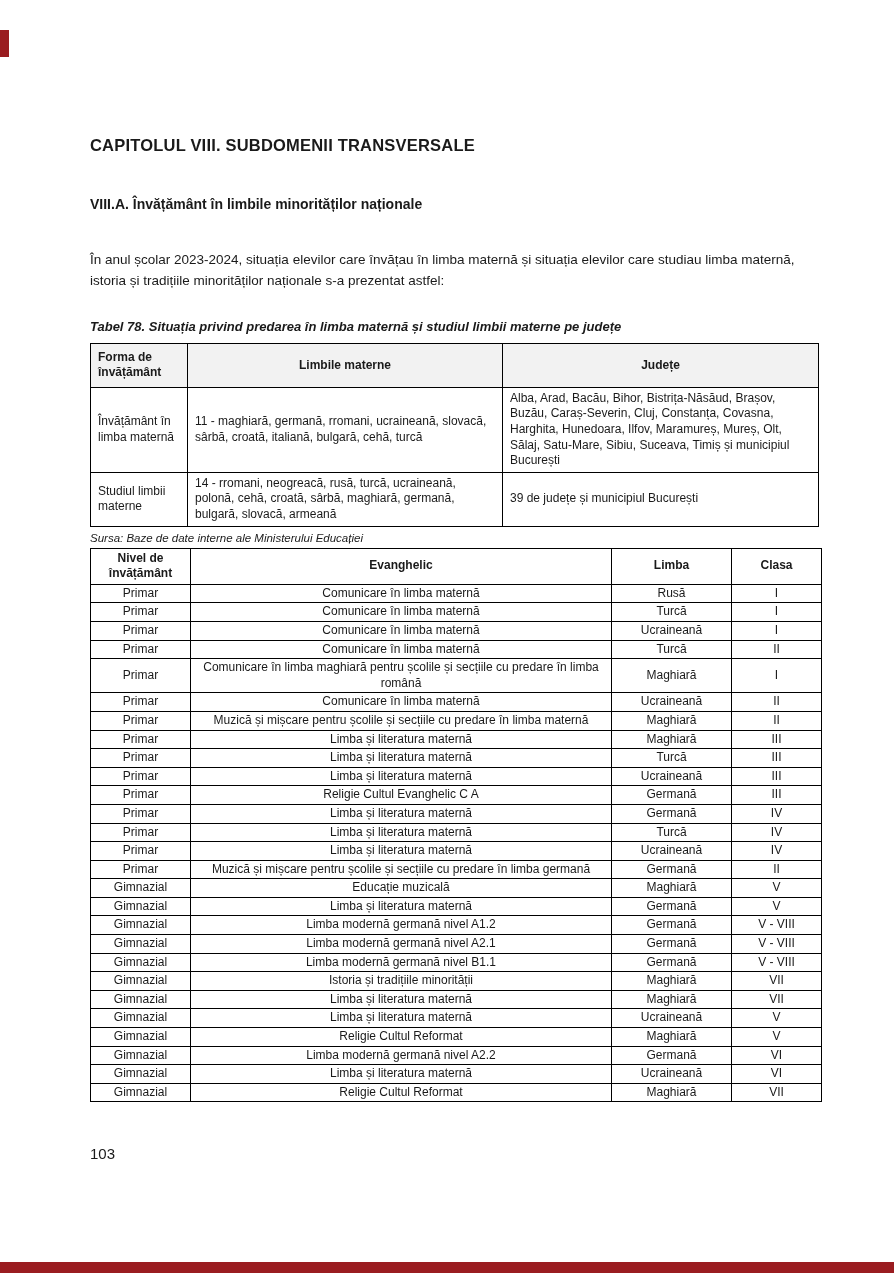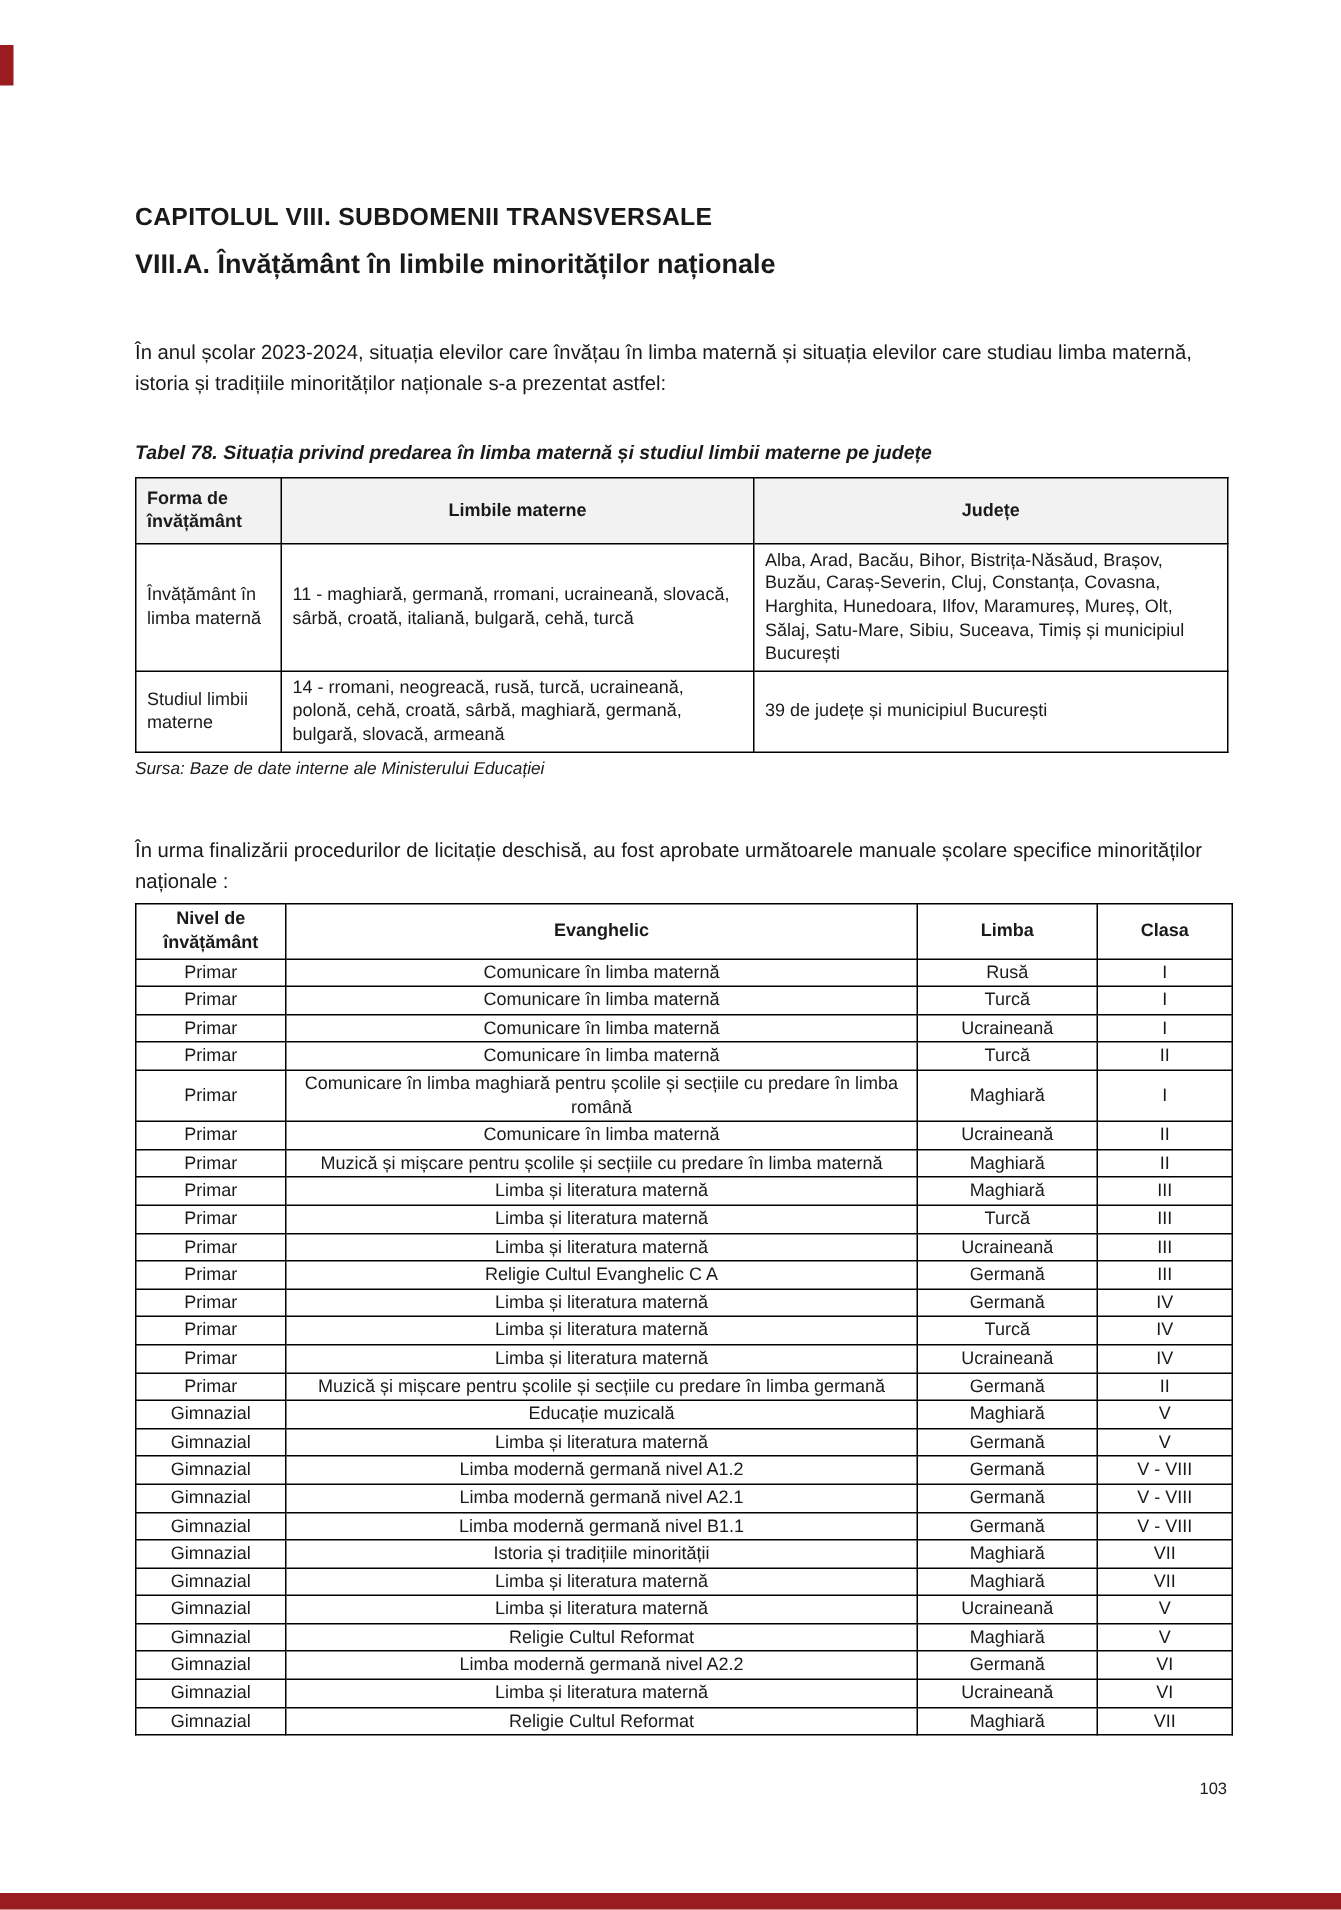"VIII.A. Învățământ în limbile" .doc-subheading { font-size: 18px -> 14px; margin-top: 11px -> 41px }
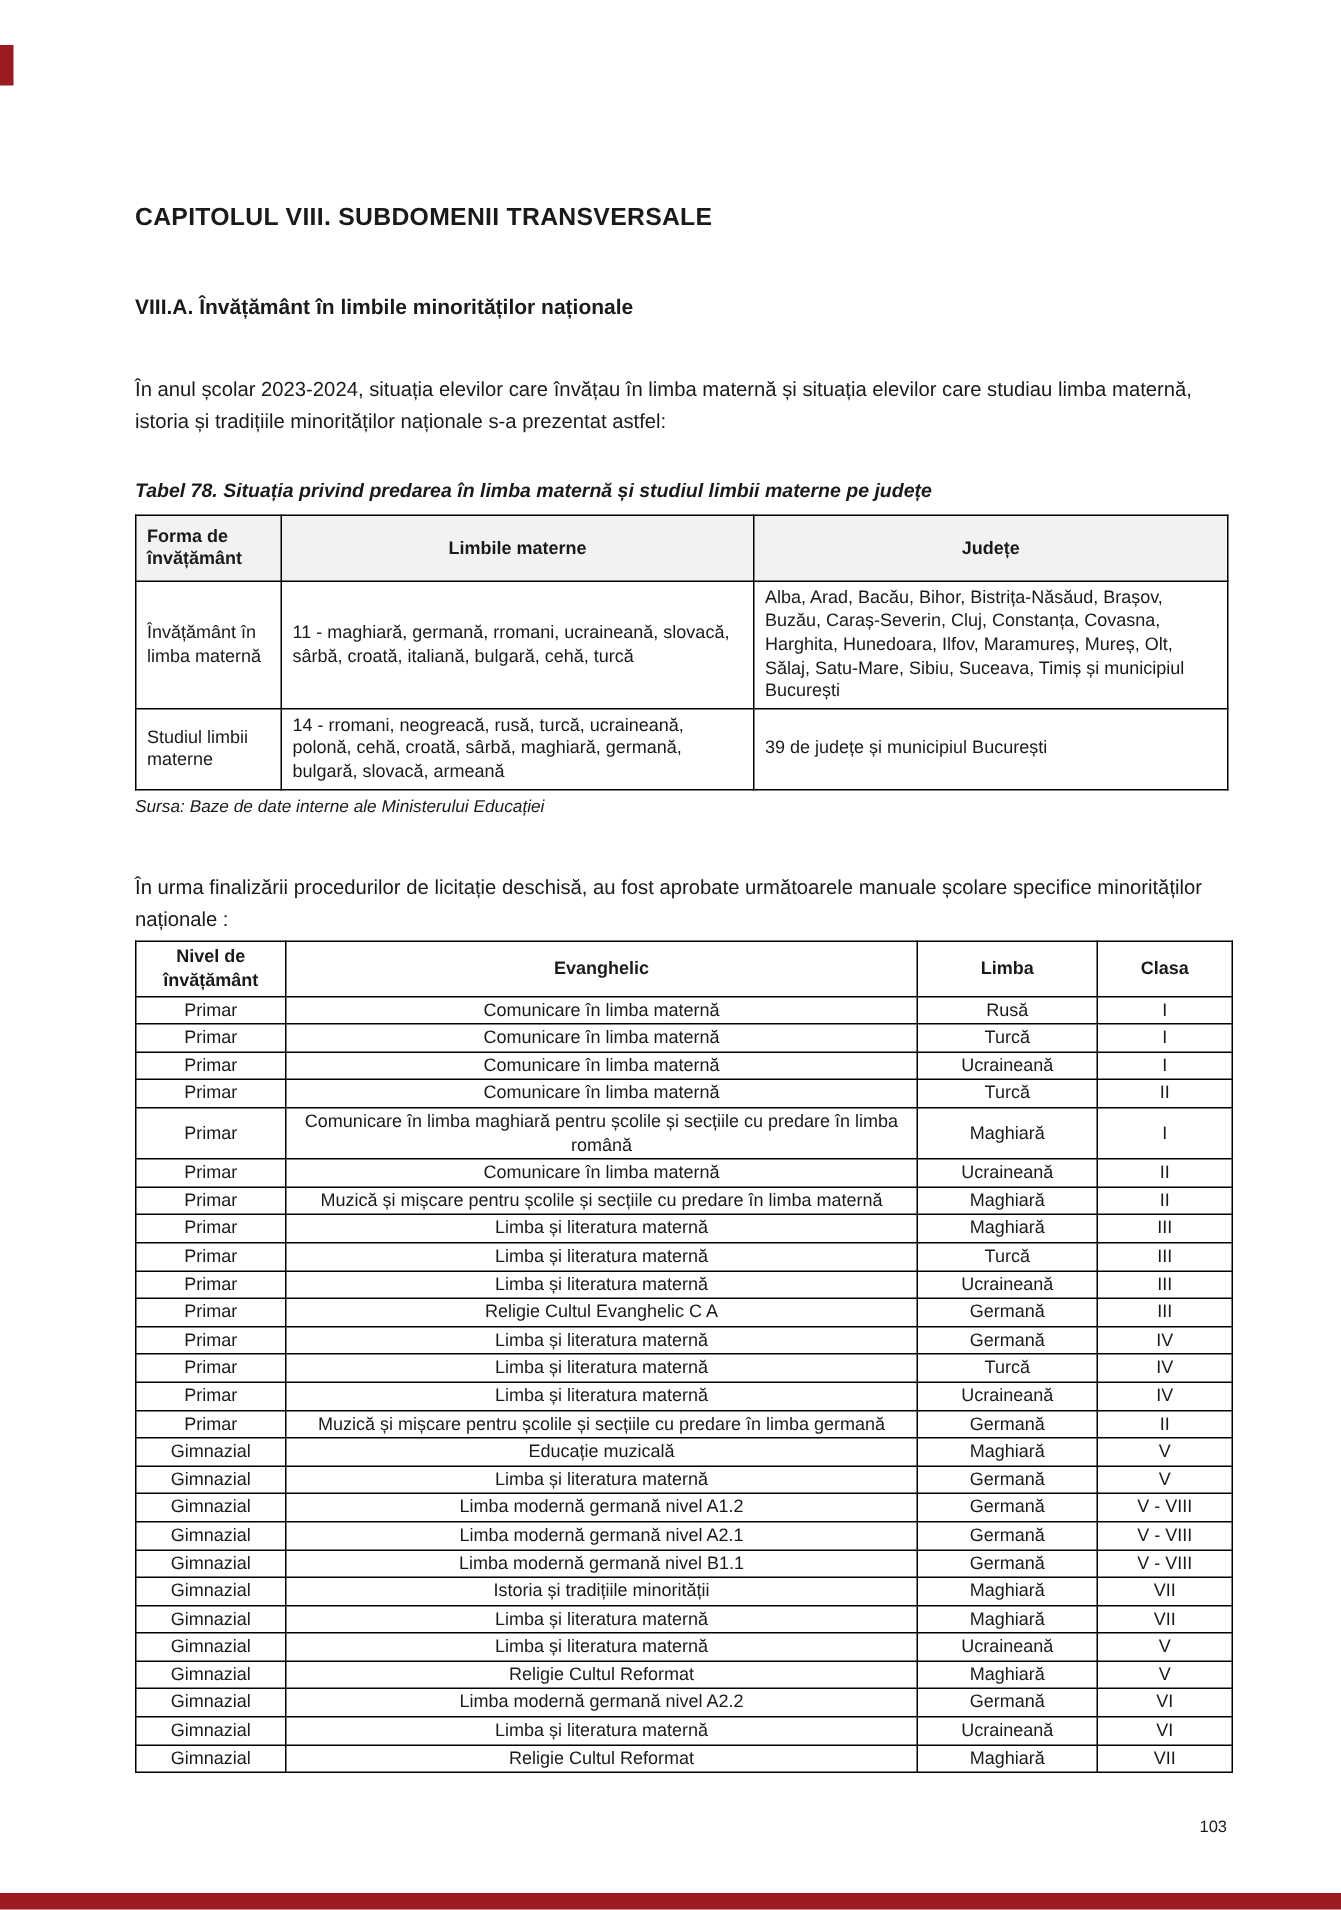"În urma finalizării procedurilor de" p.para { html: <p>În urma finalizării procedurilor de licitație deschisă, au fost aprobate următoarele manuale școlare specifice minorităților naționale :</p> -> none }
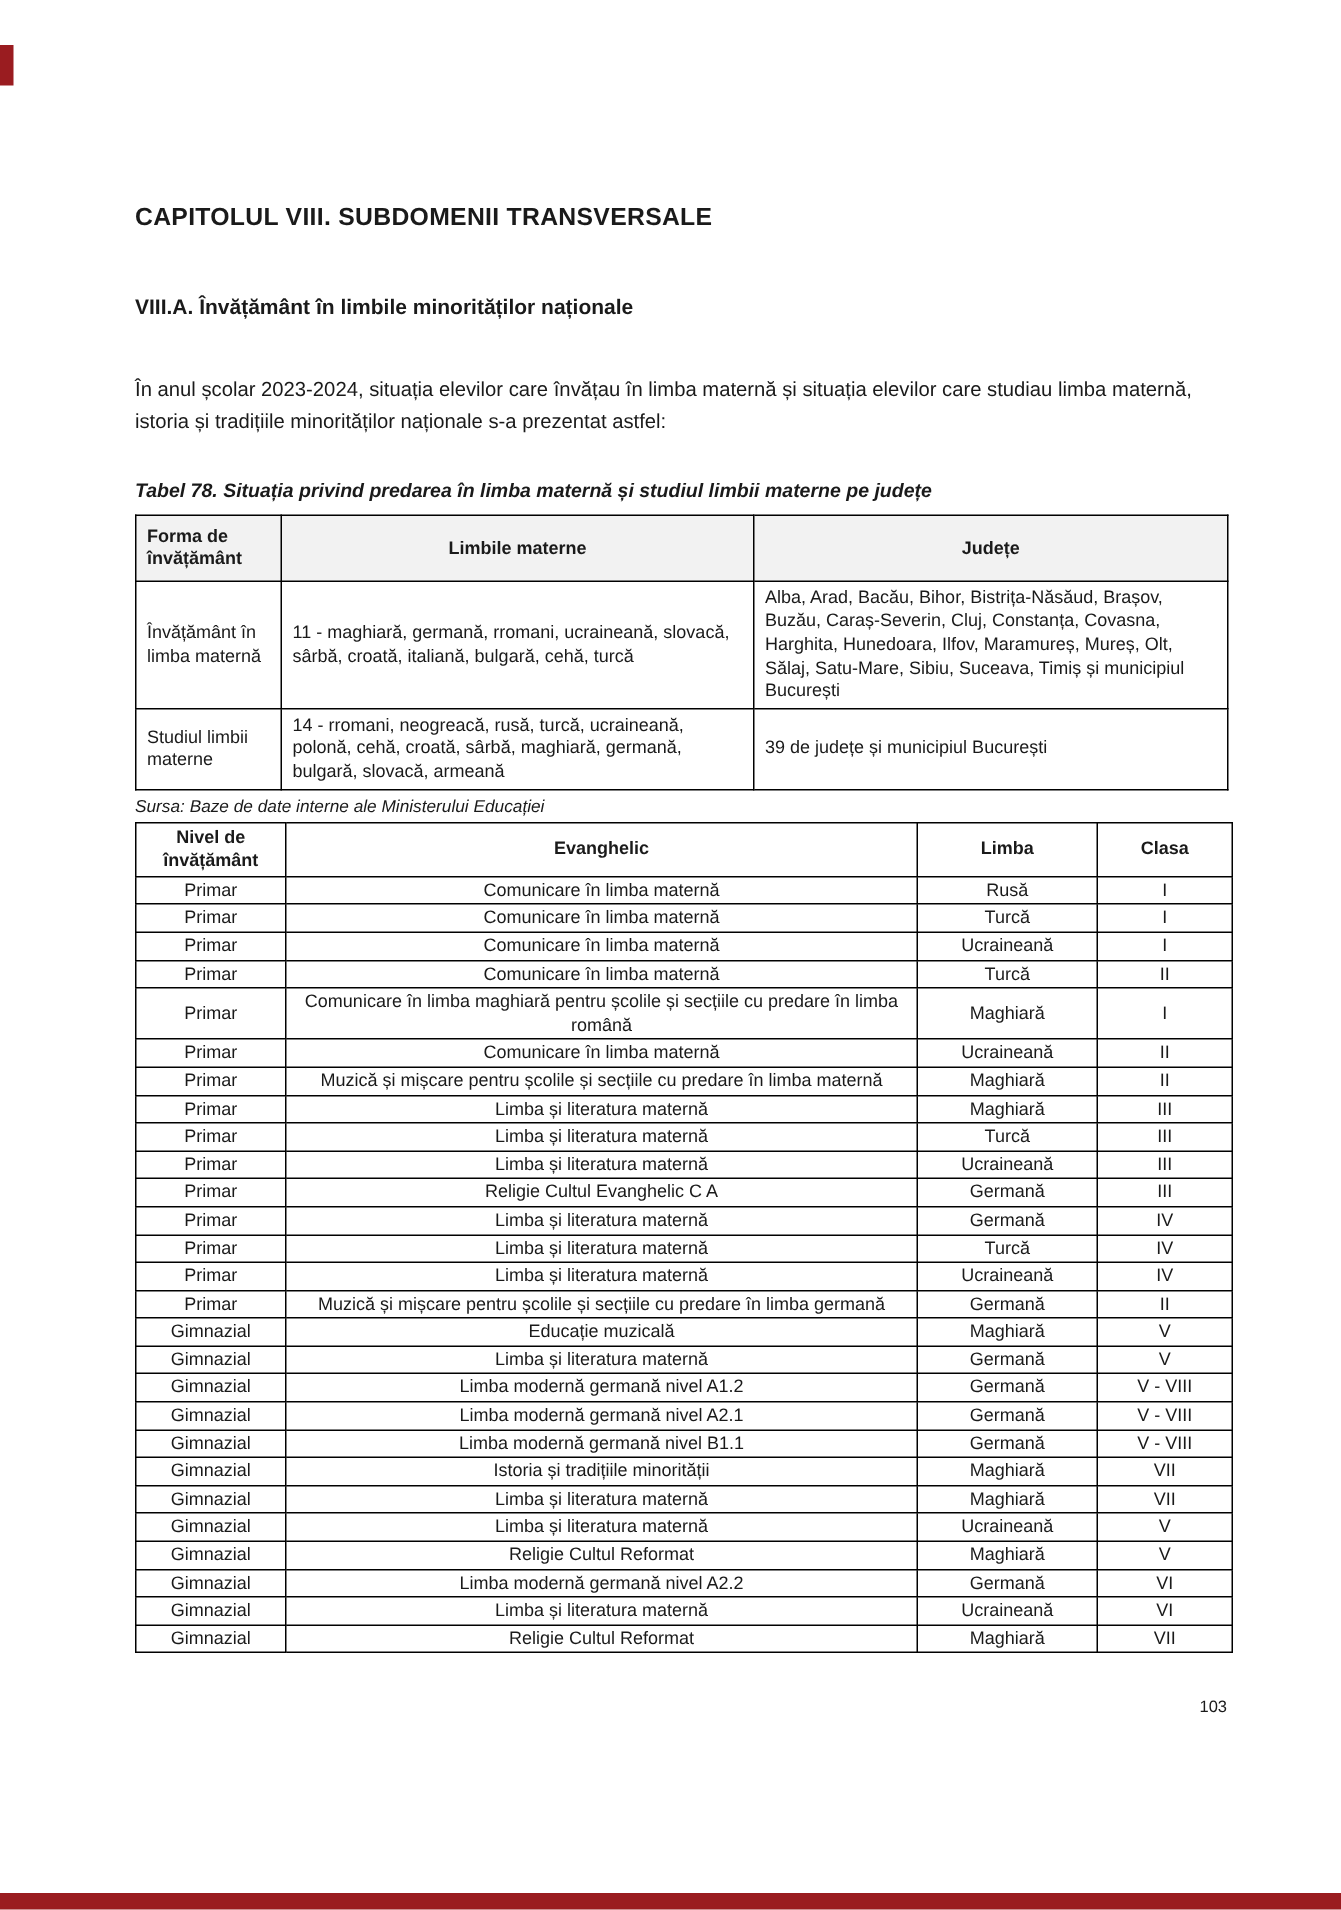"103" .page-number { font-size: 11px -> 15px; margin-top: 30px -> 43px; text-align: right -> left }
